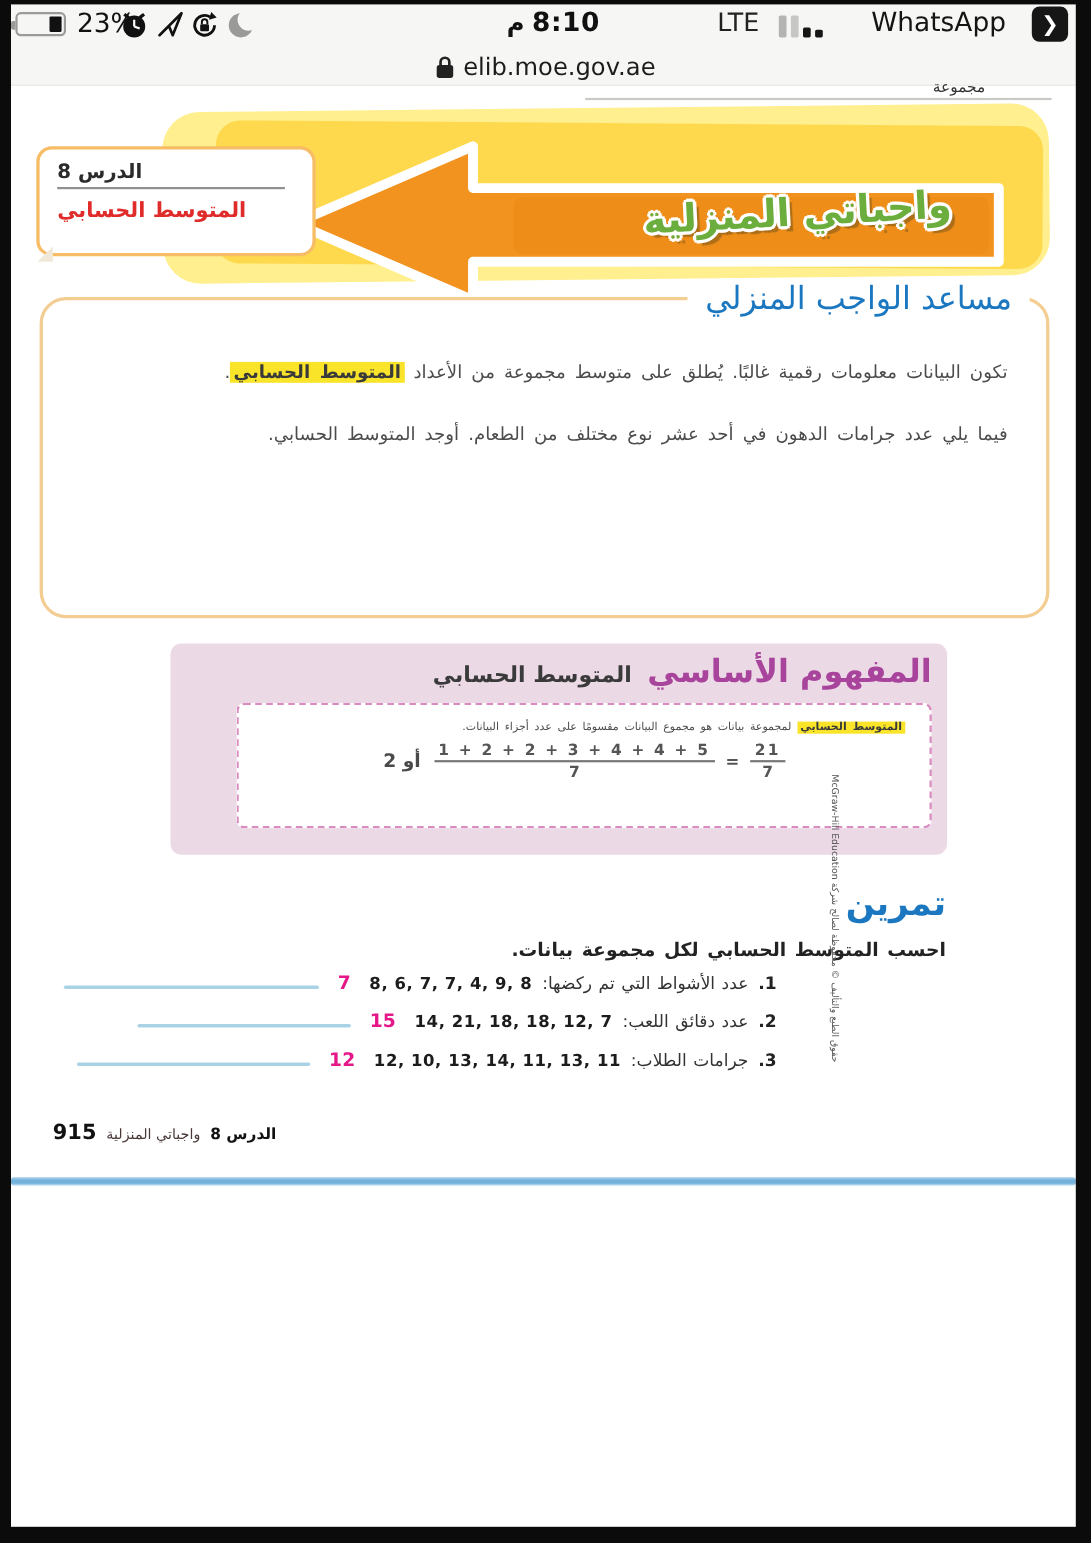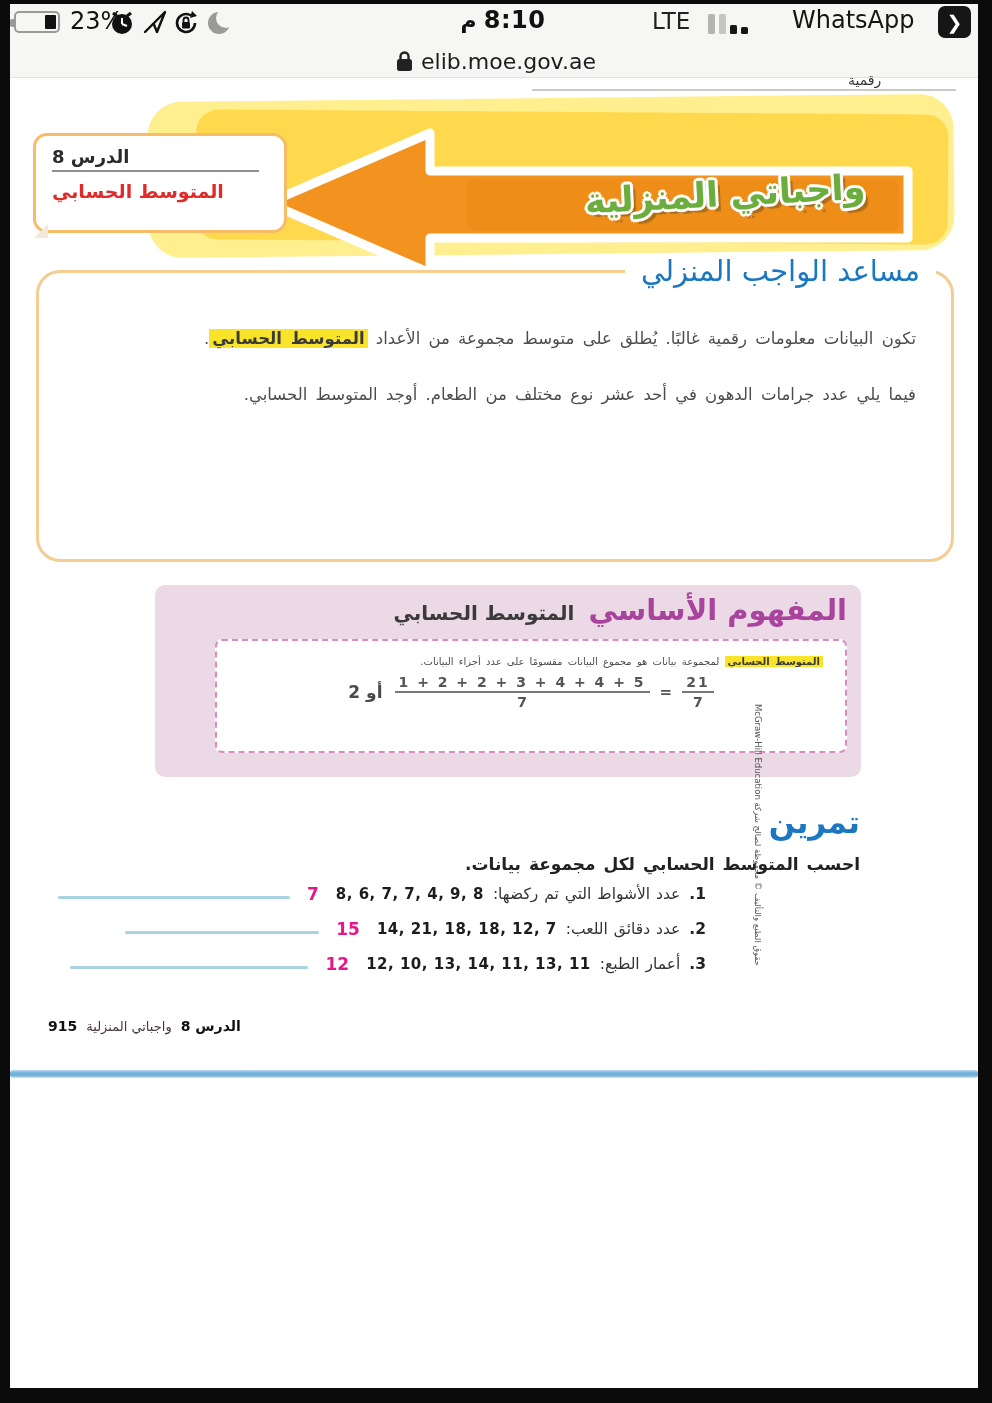"رقمية" div.name-label { text: رقمية -> مجموعة }
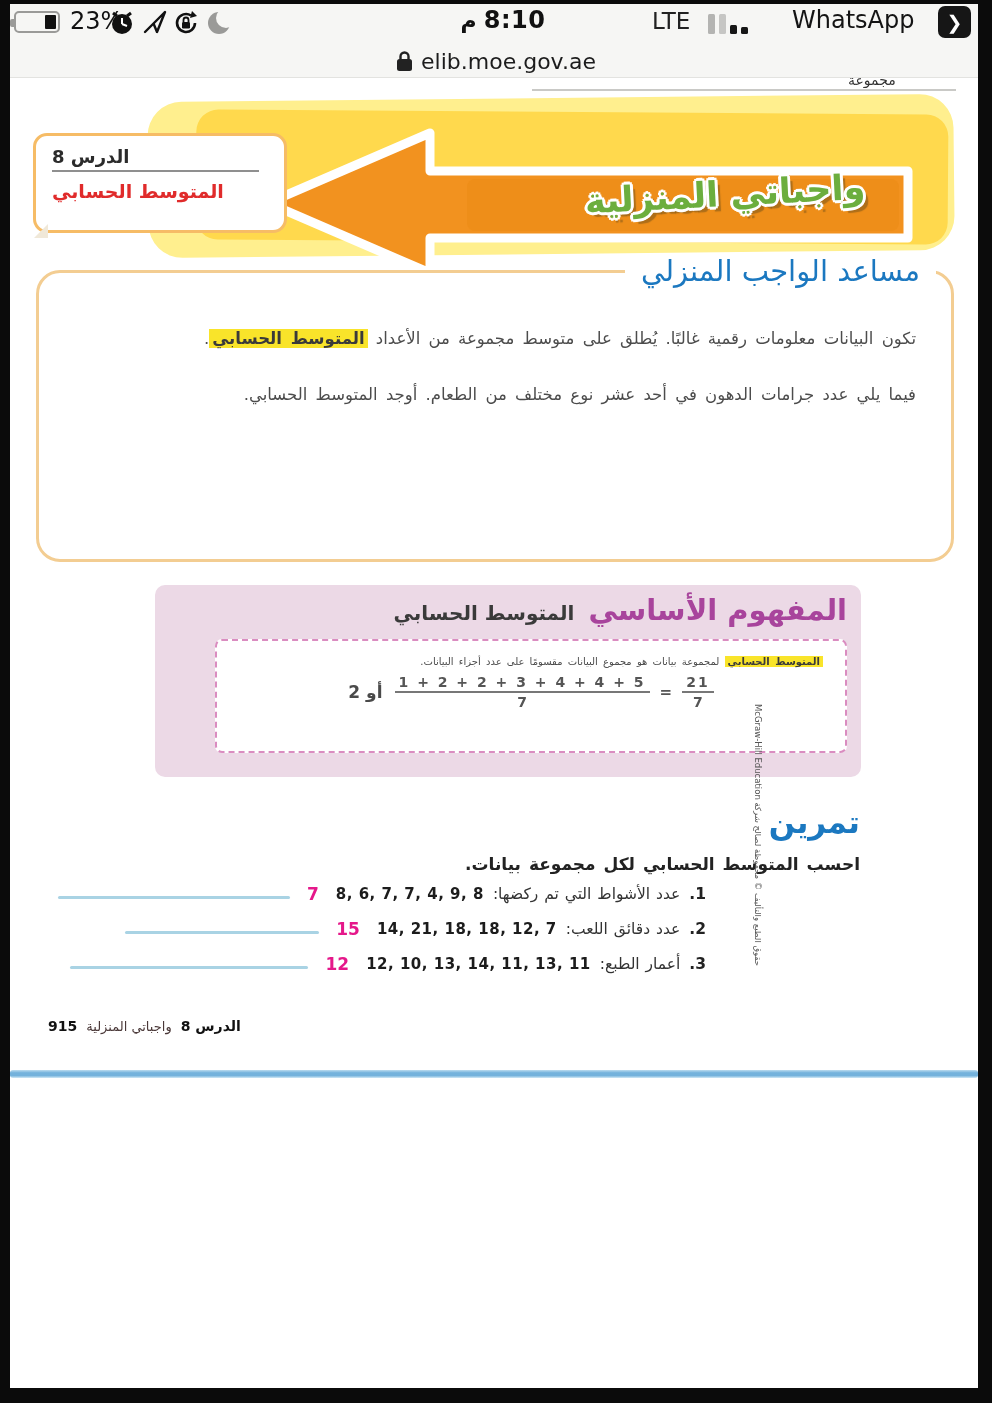"أعمار الطبع:" span.ex-label { text: أعمار الطبع -> جرامات الطلاب }
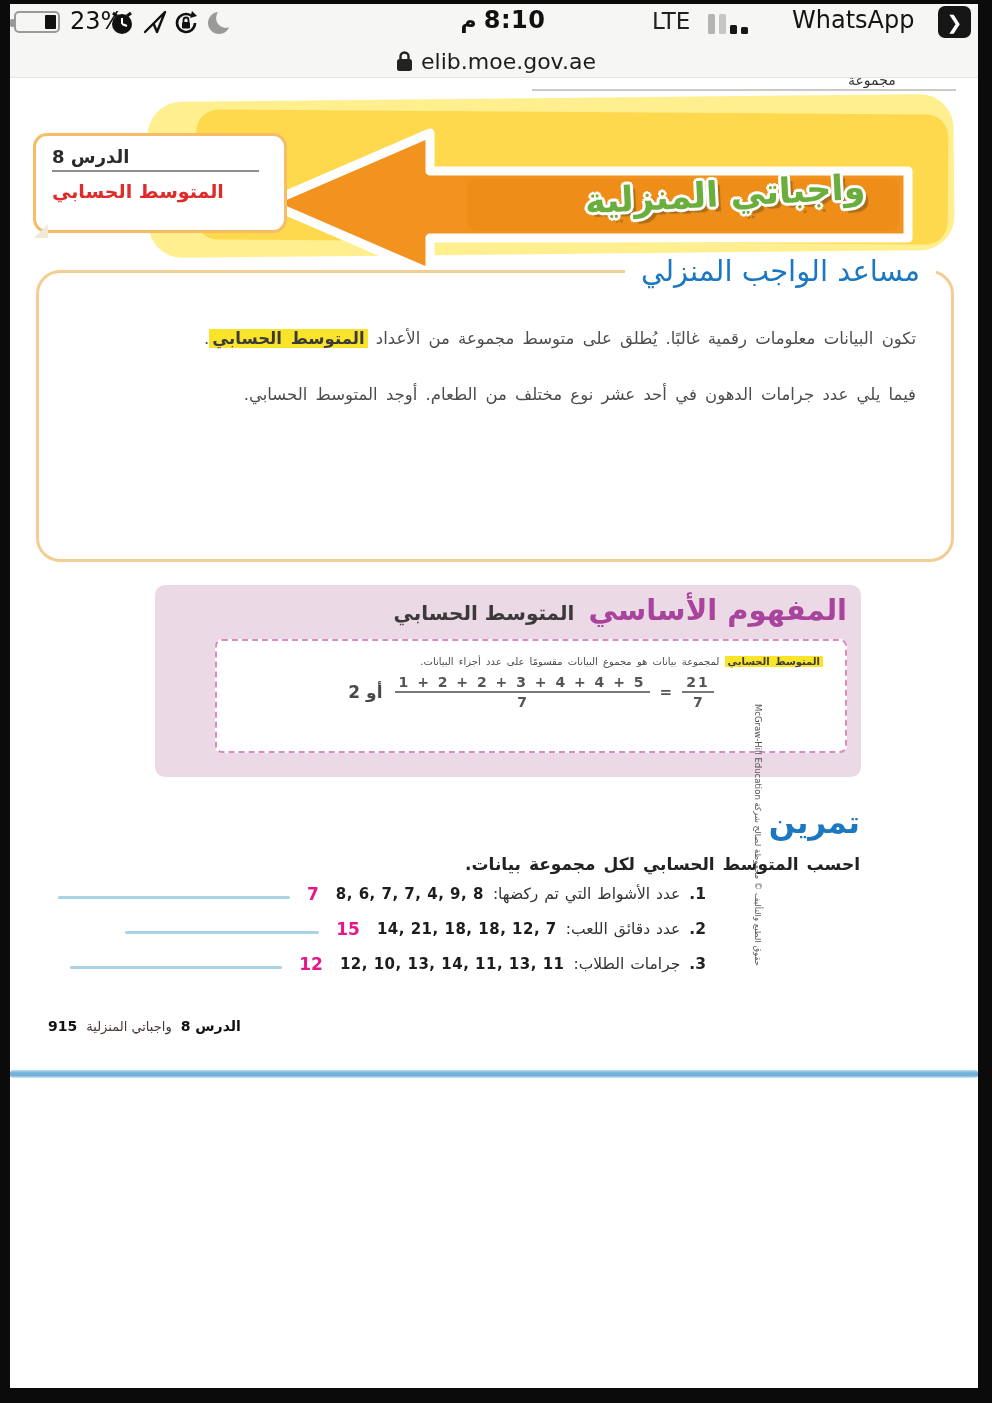"915" .footer-page { font-size: 14px -> 19px }
